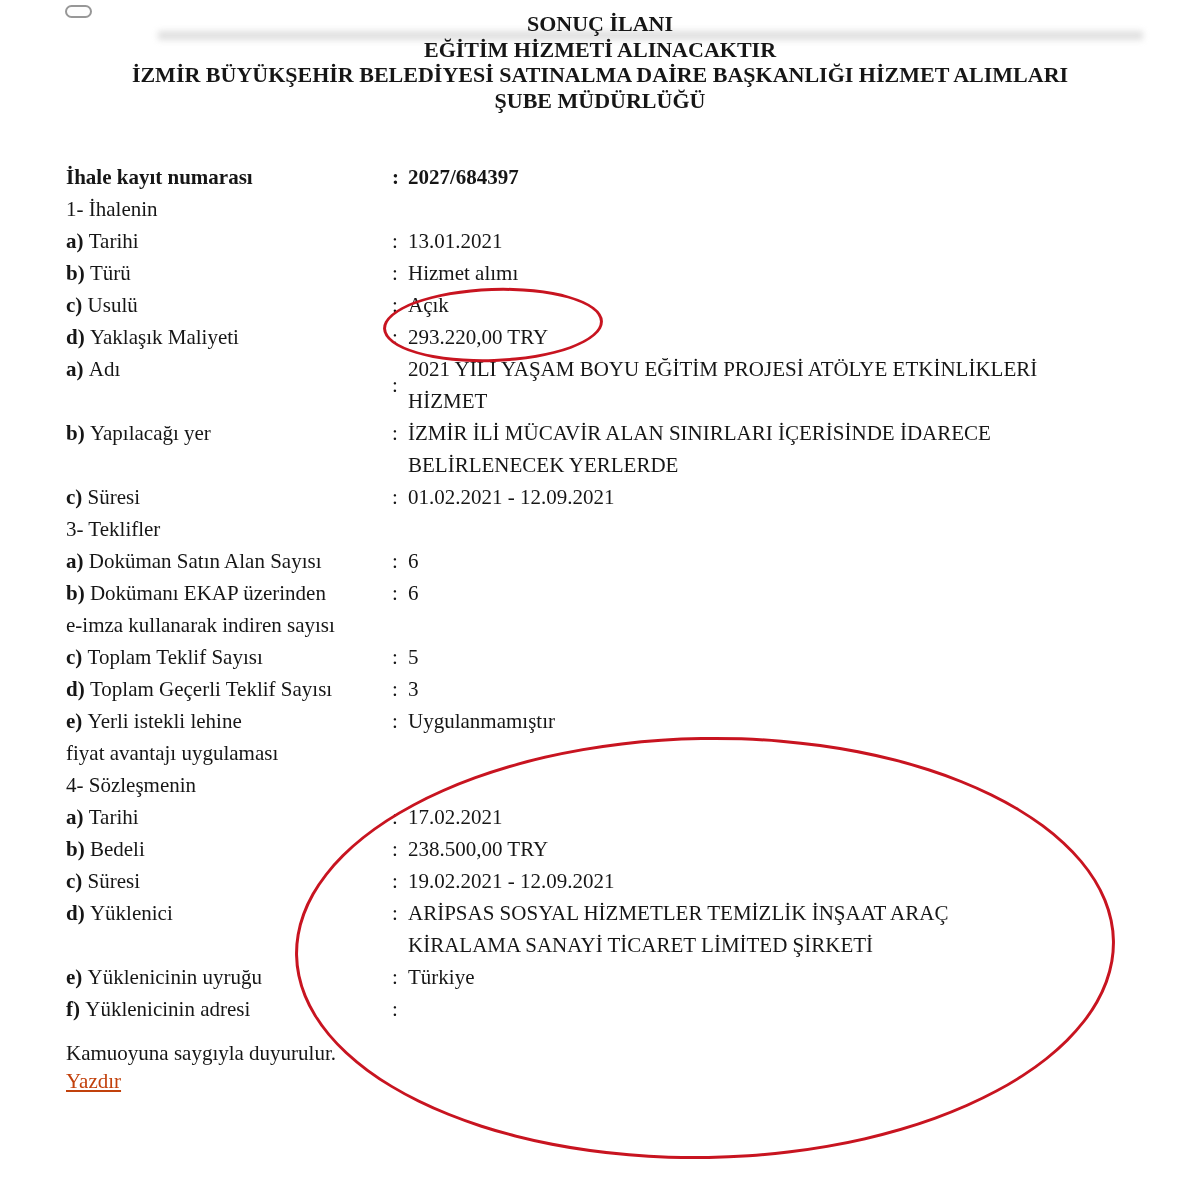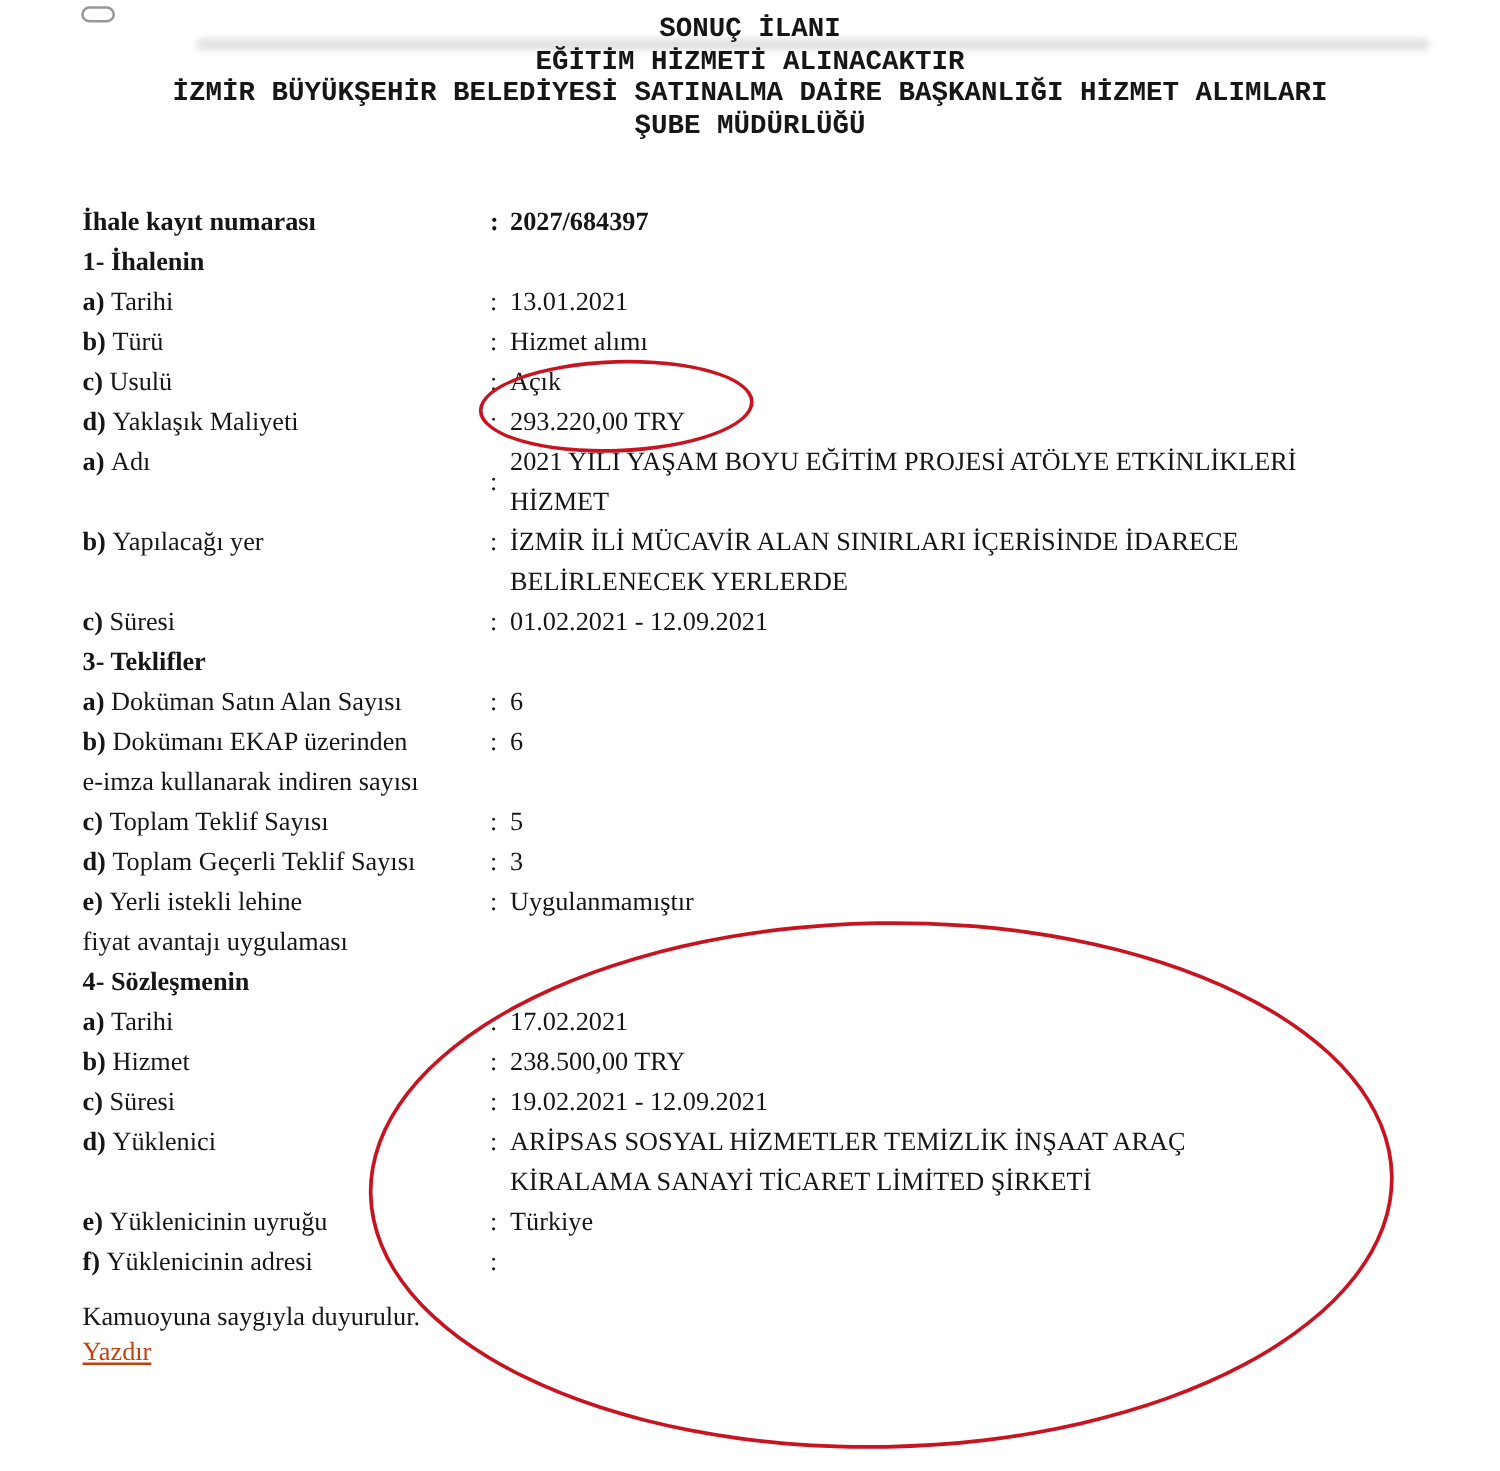"SONUÇ İLANI" .titles { font-family: Liberation Mono, monospace -> none }
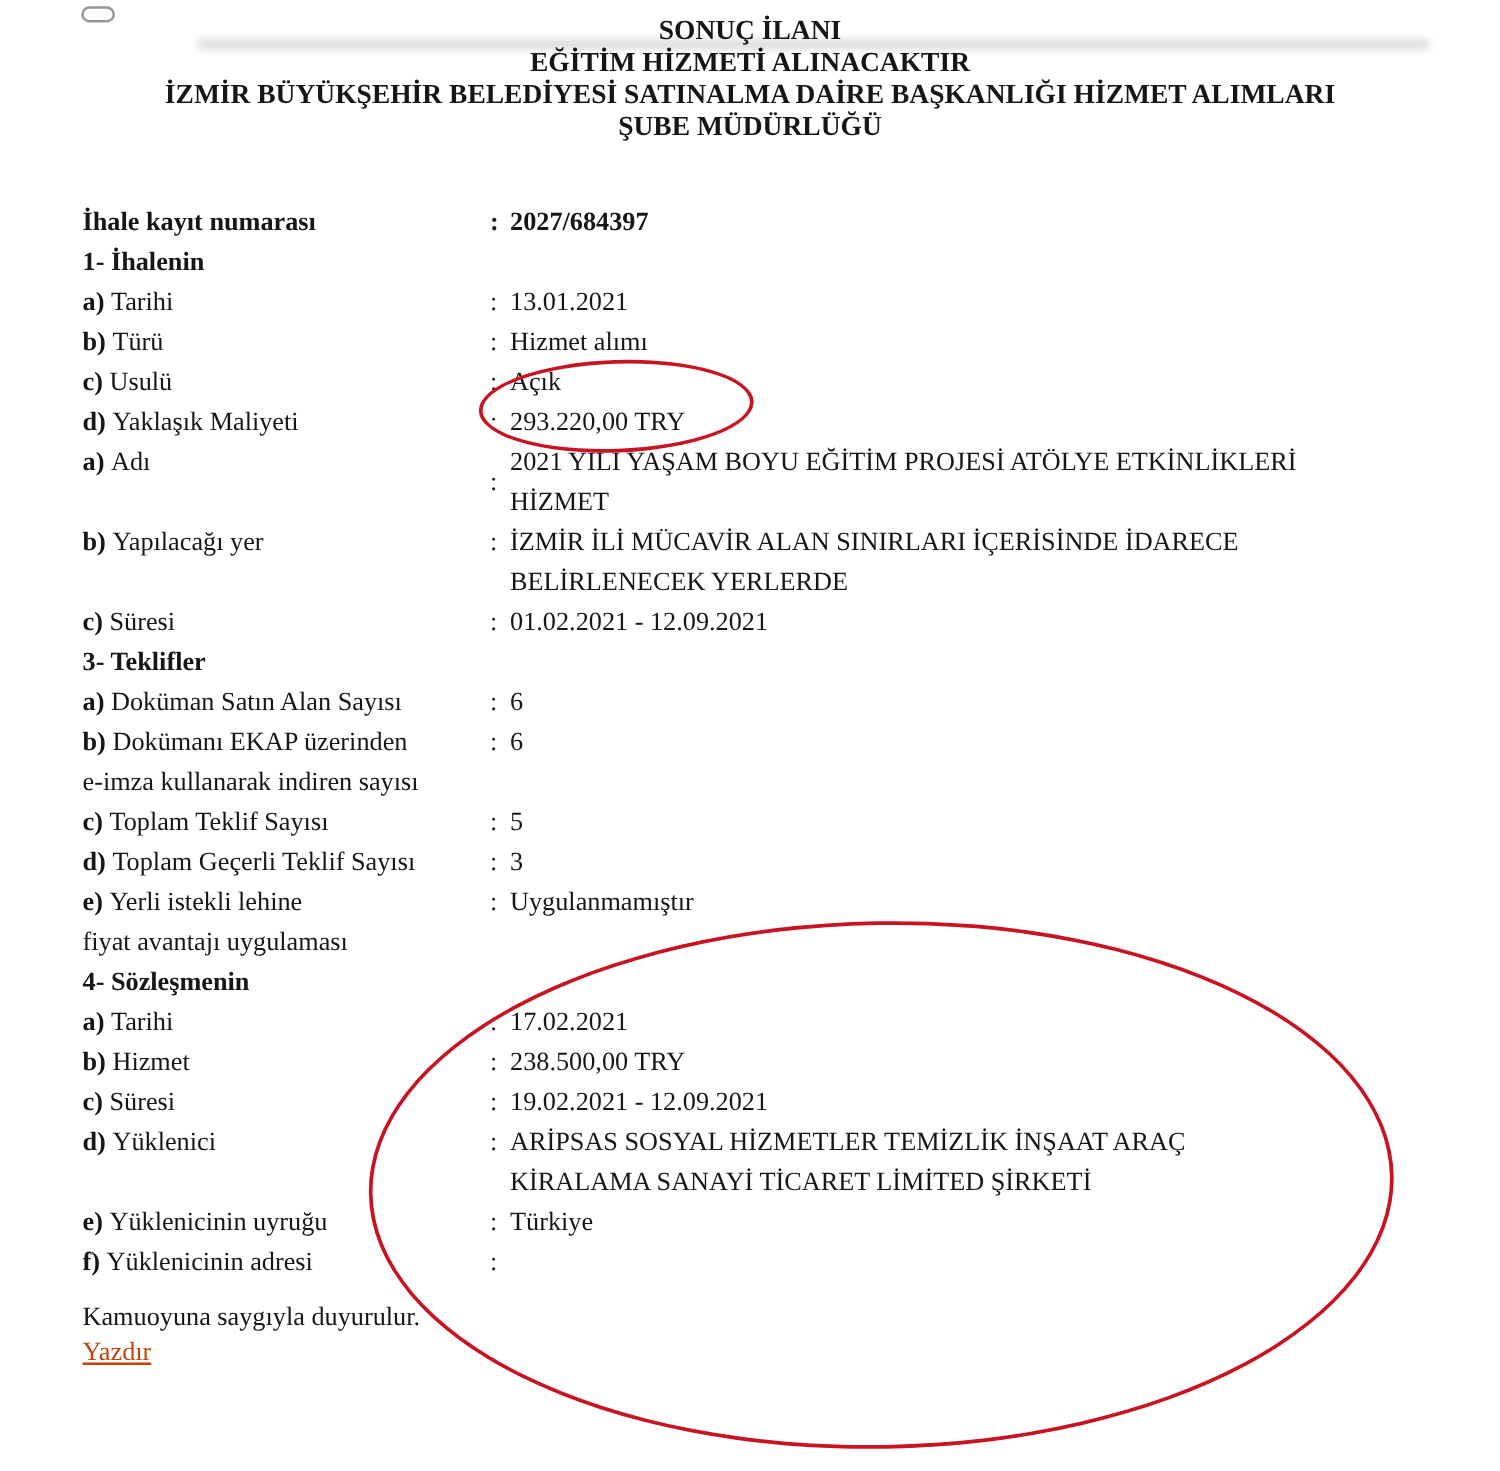"1- İhalenin" .row.section { font-weight: 700 -> 400 }
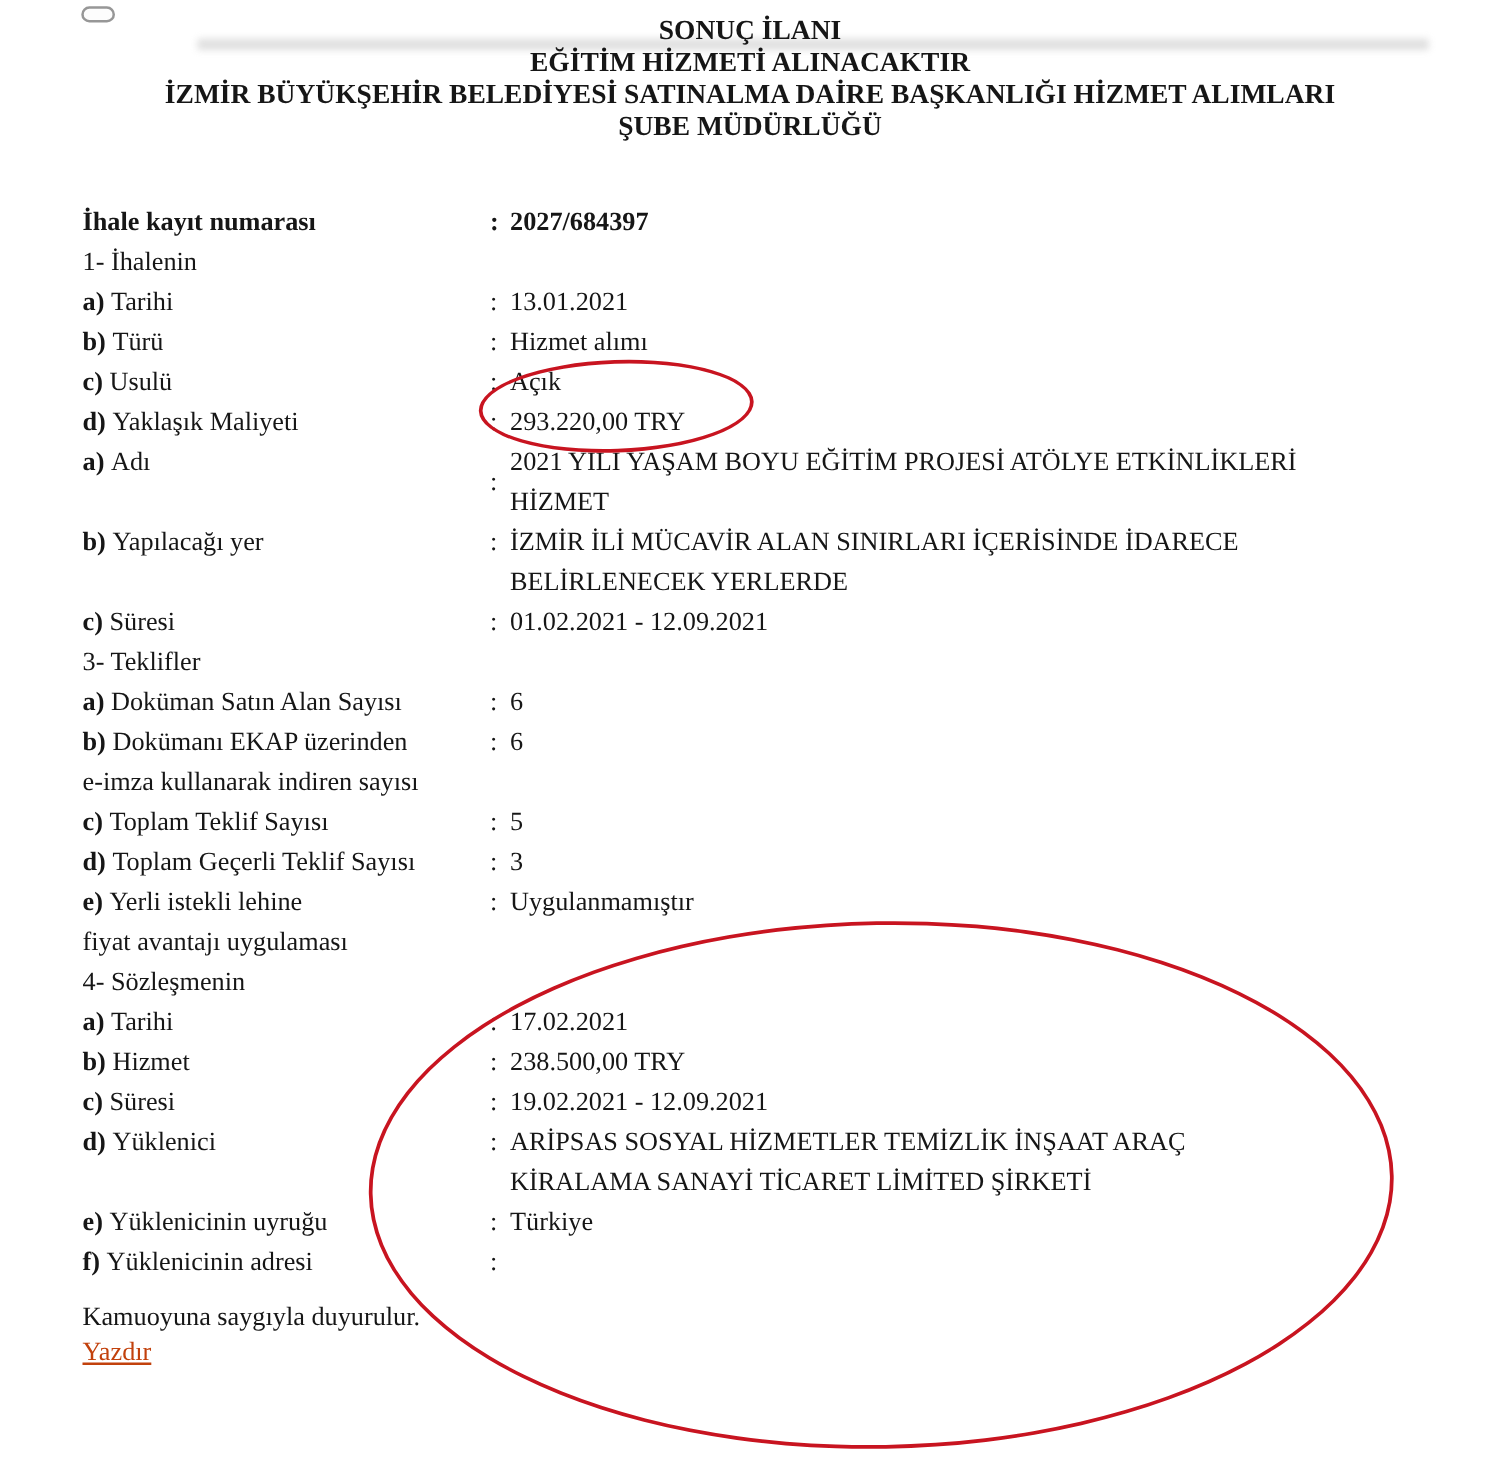"Hizmet" span.label { text: Hizmet -> Bedeli }
